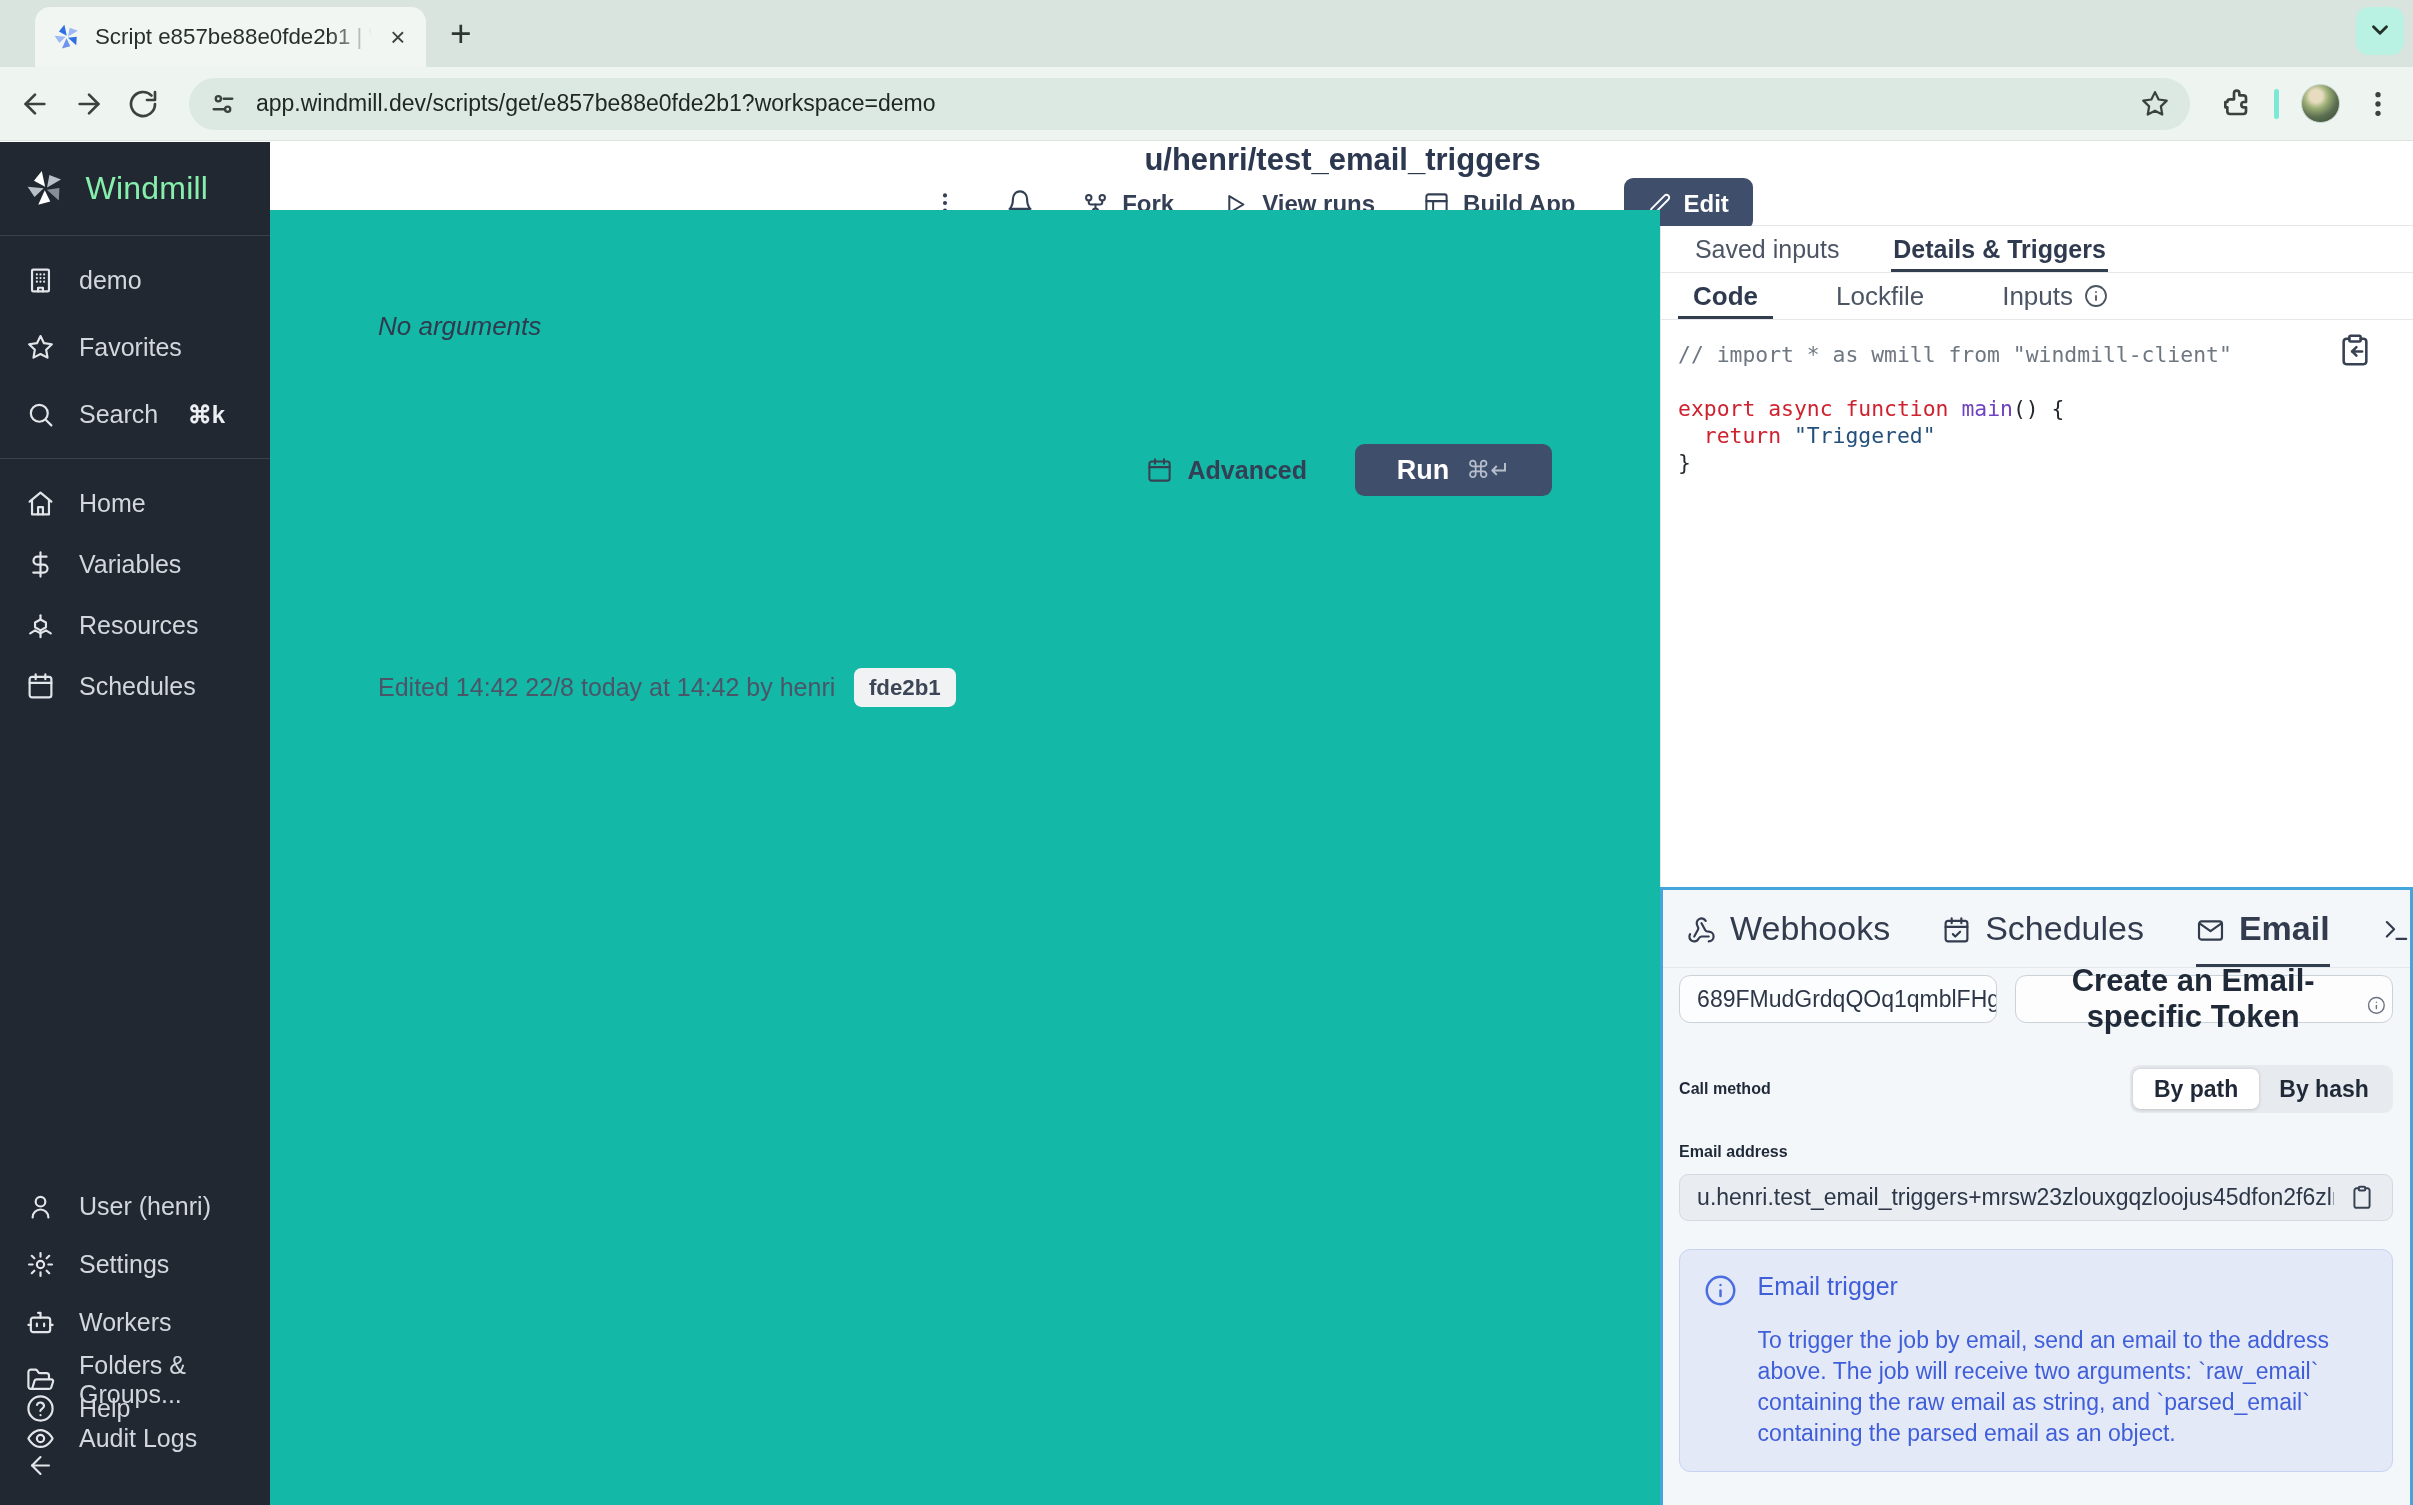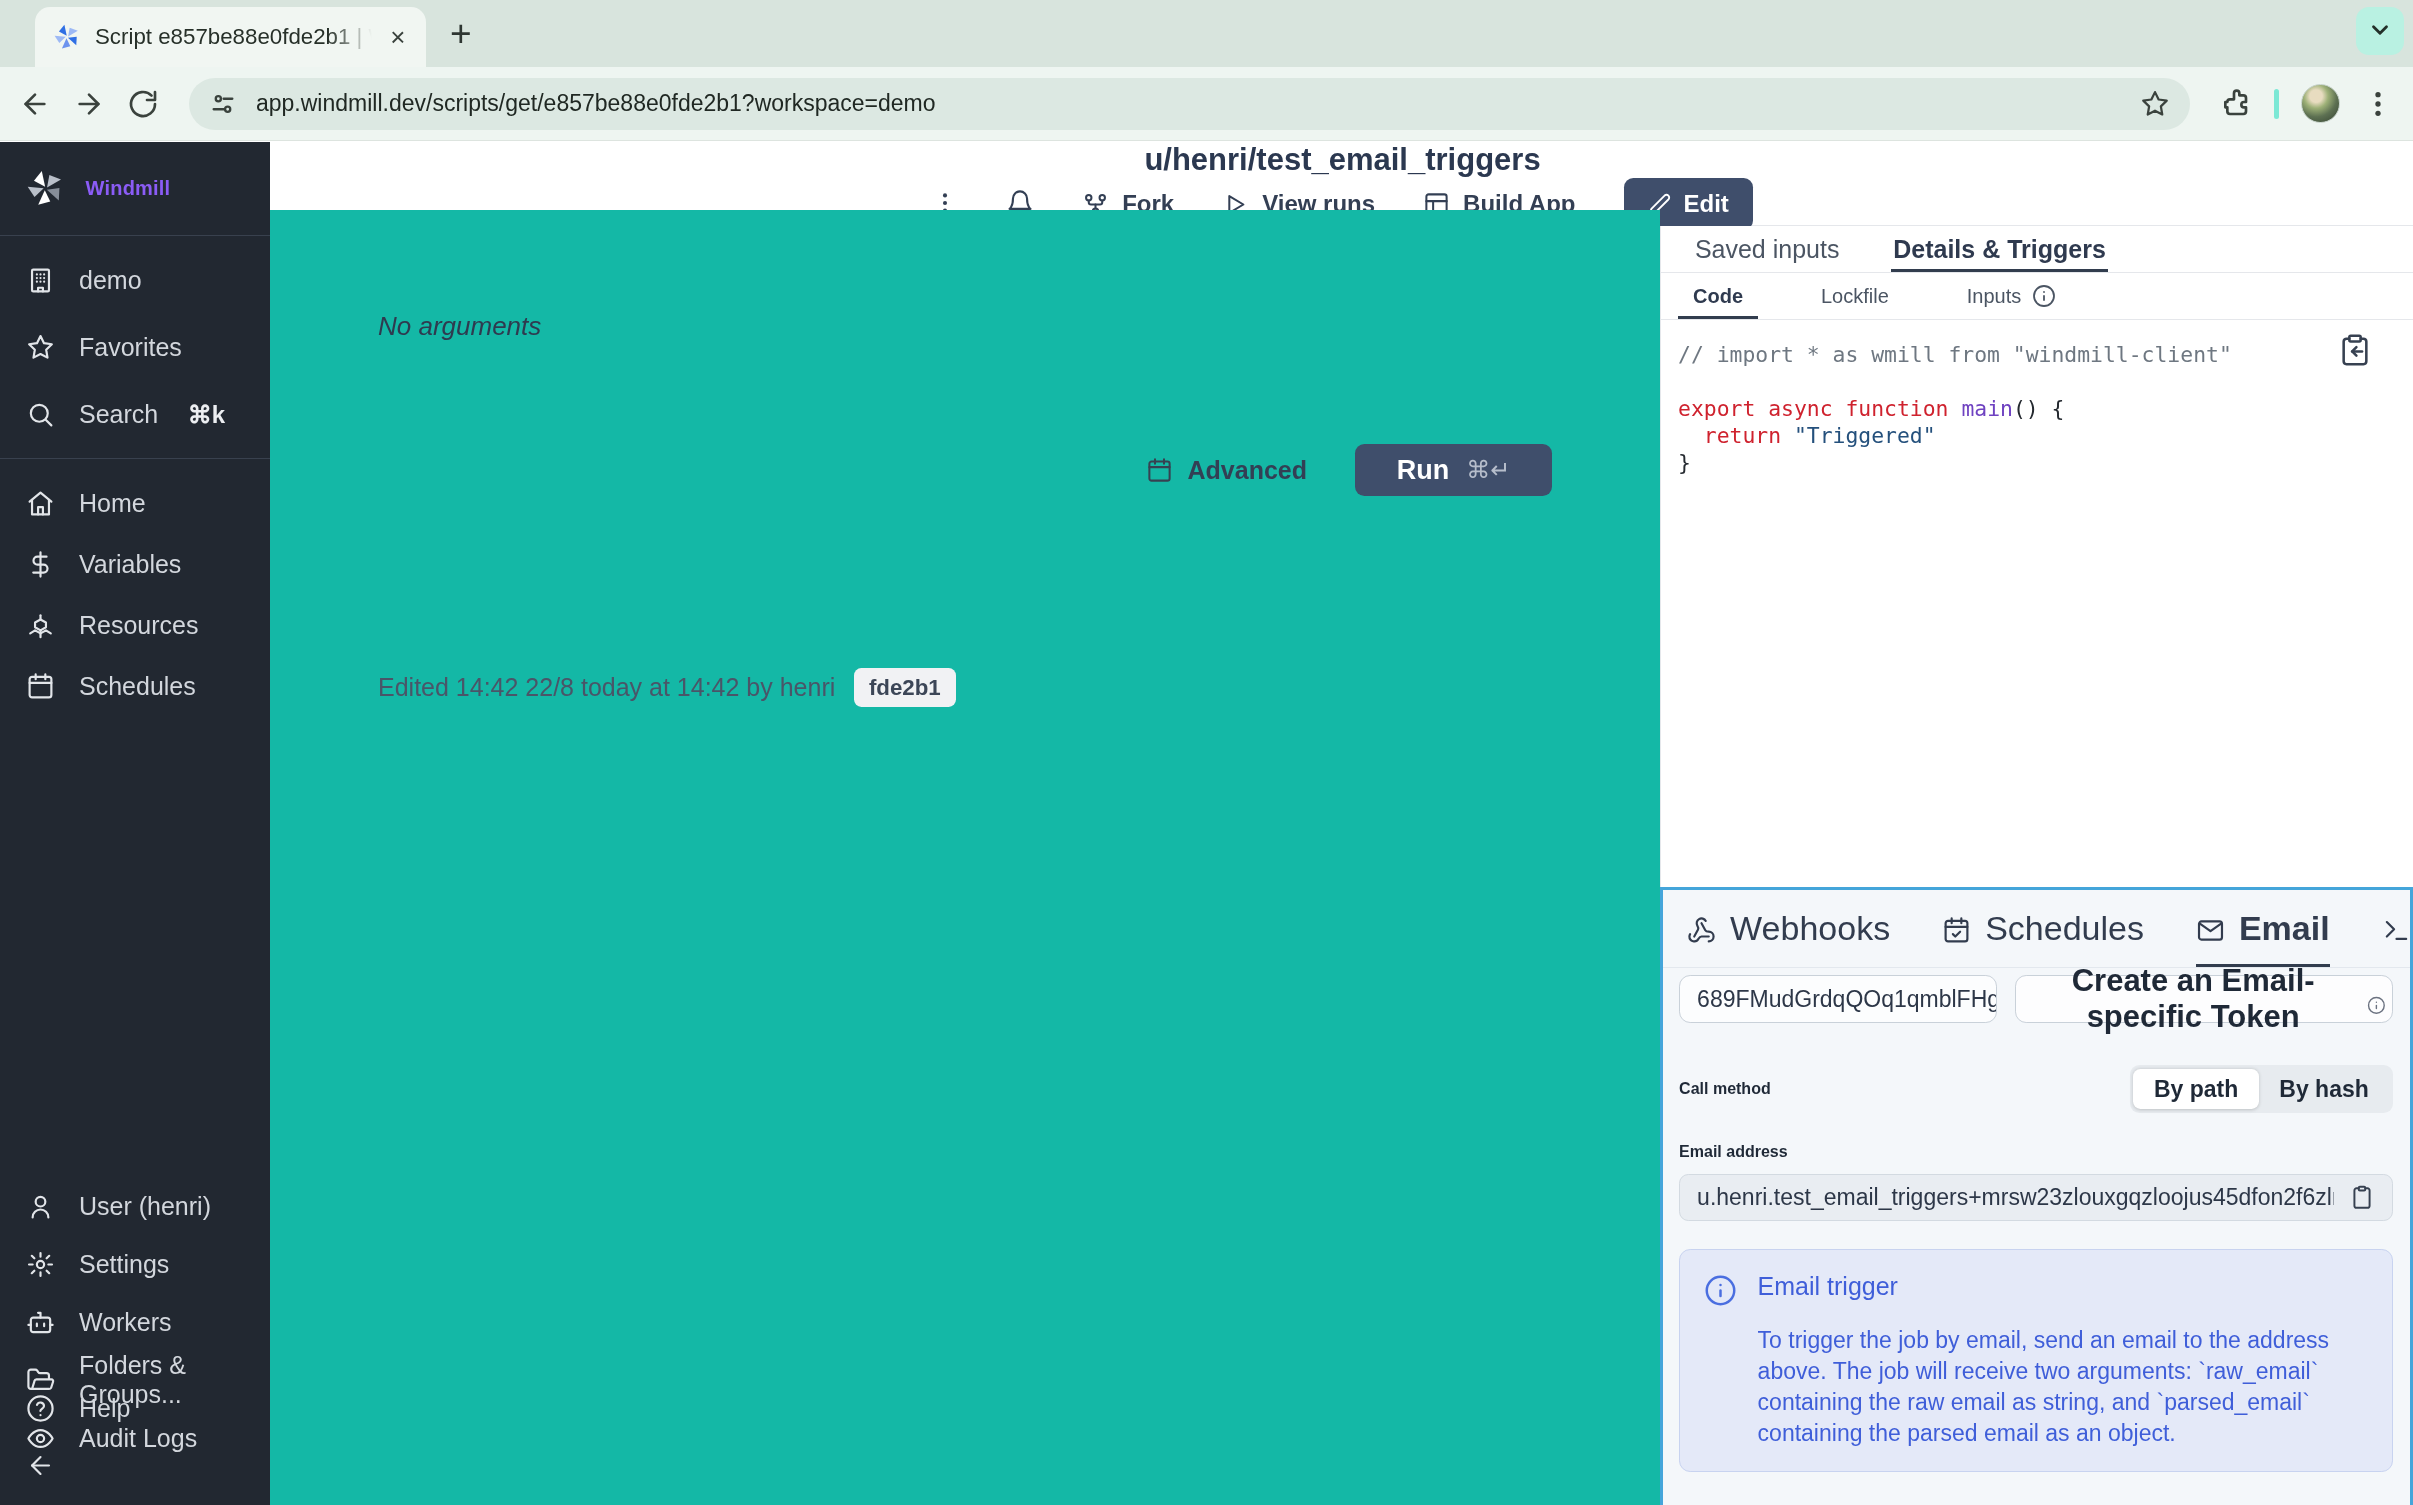"Windmill" .brand-name { color: #8b5cf6 -> #86efac; font-size: 20px -> 32px; font-weight: 700 -> 400 }
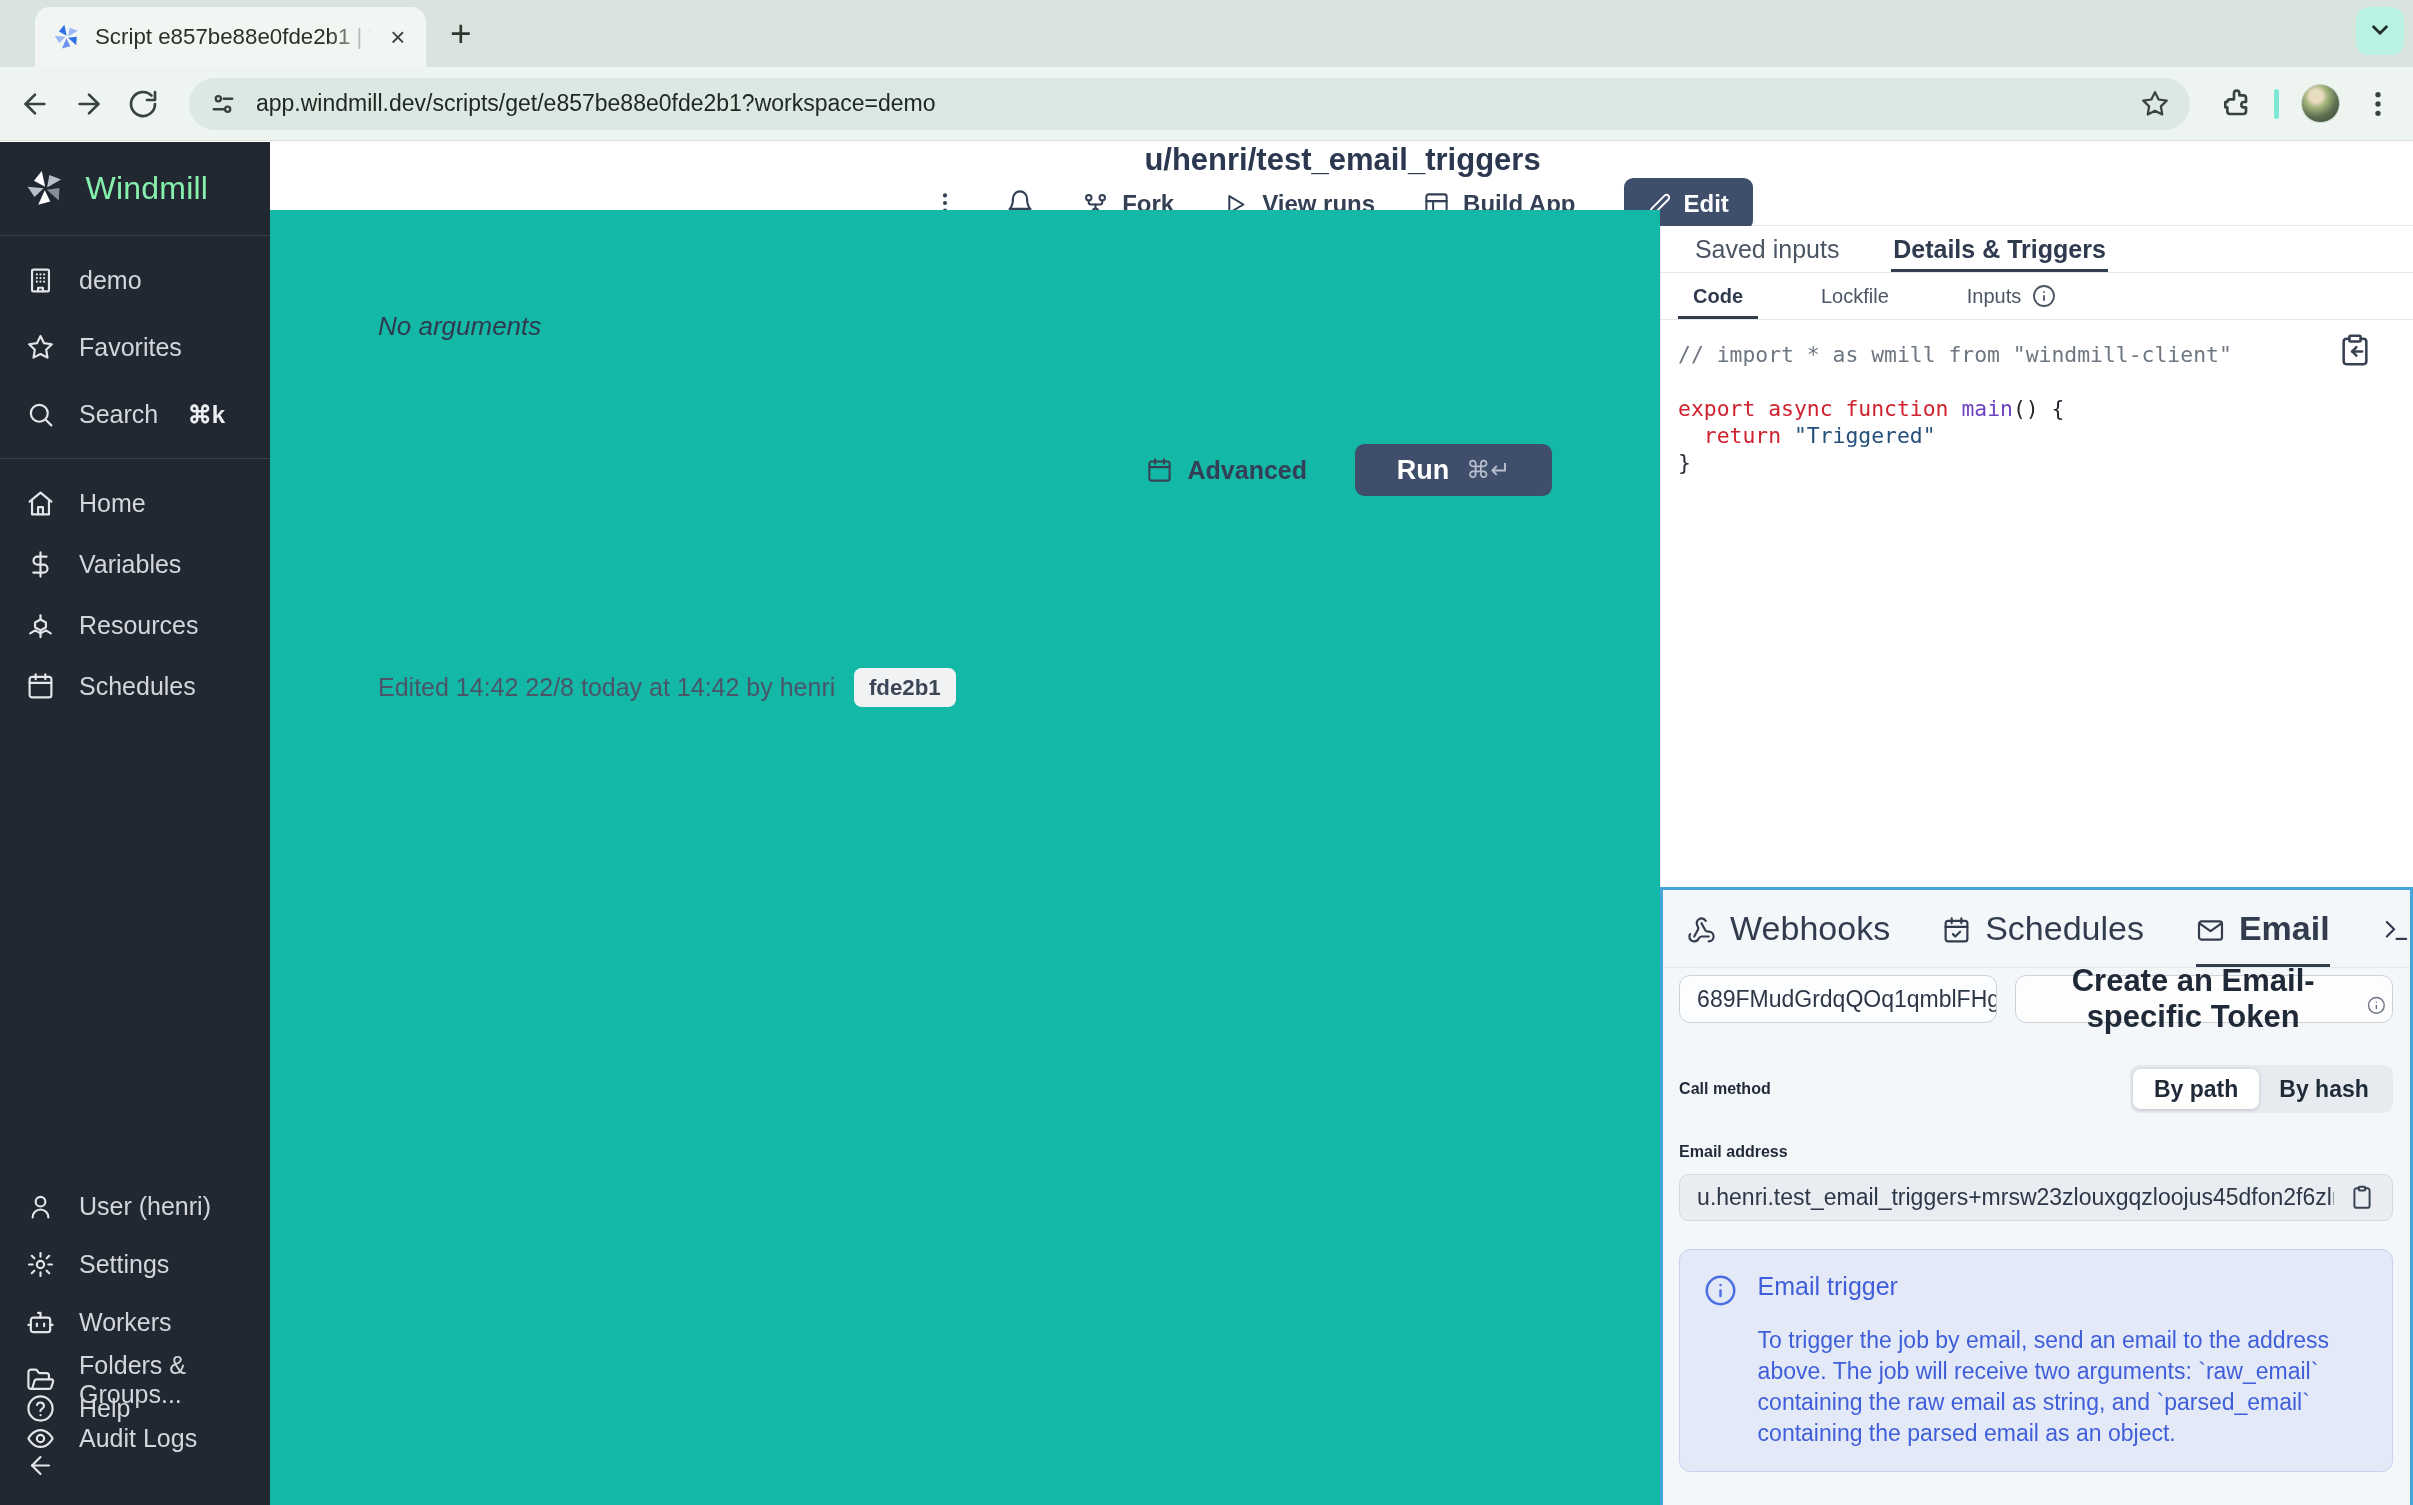"Code" .ctab { font-size: 20px -> 26px }
